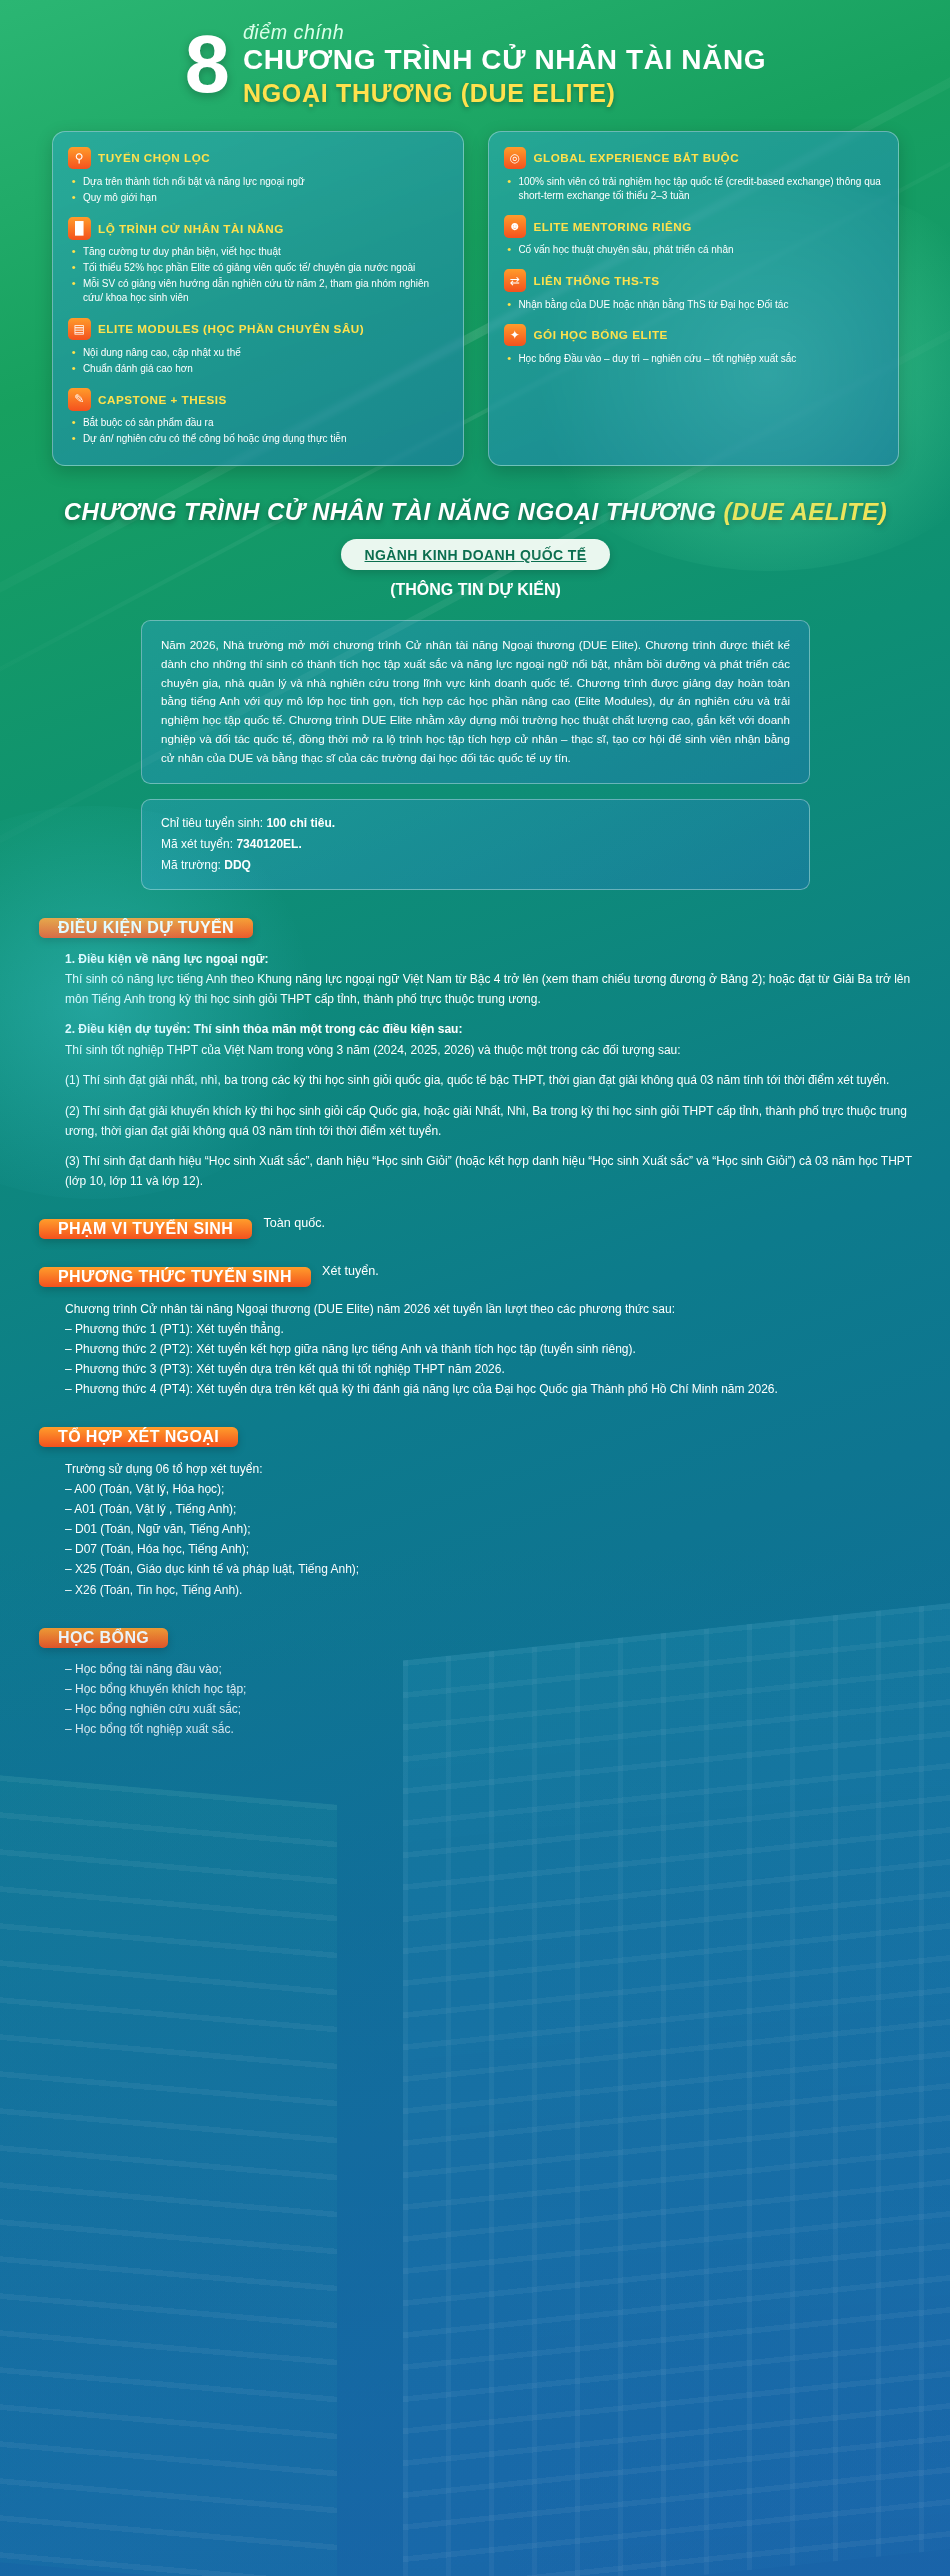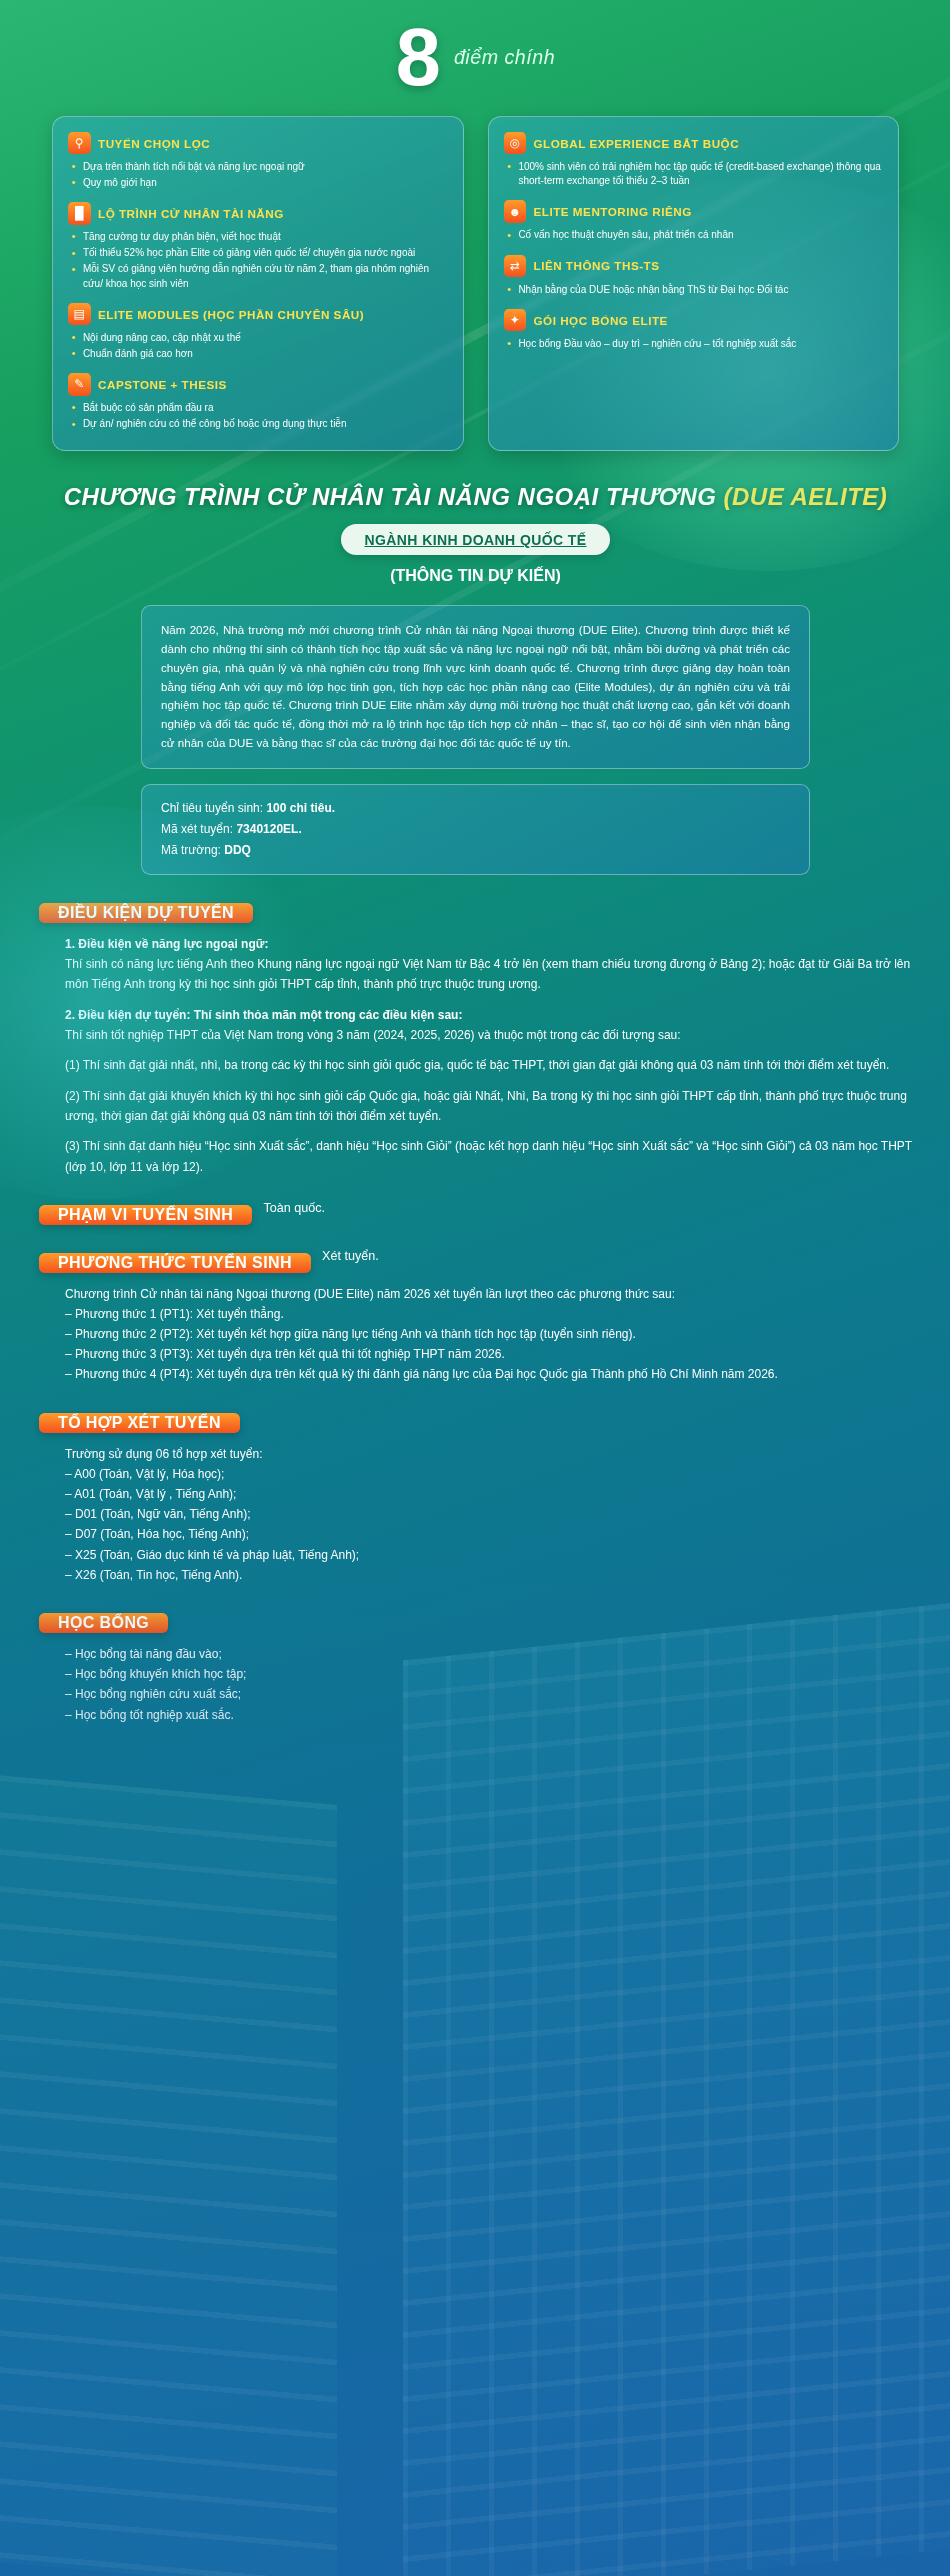"CHƯƠNG TRÌNH CỬ NHÂN TÀI NĂNG" div.hdr-main { html: none -> <div>CHƯƠNG TRÌNH CỬ NHÂN TÀI NĂNG</div> }
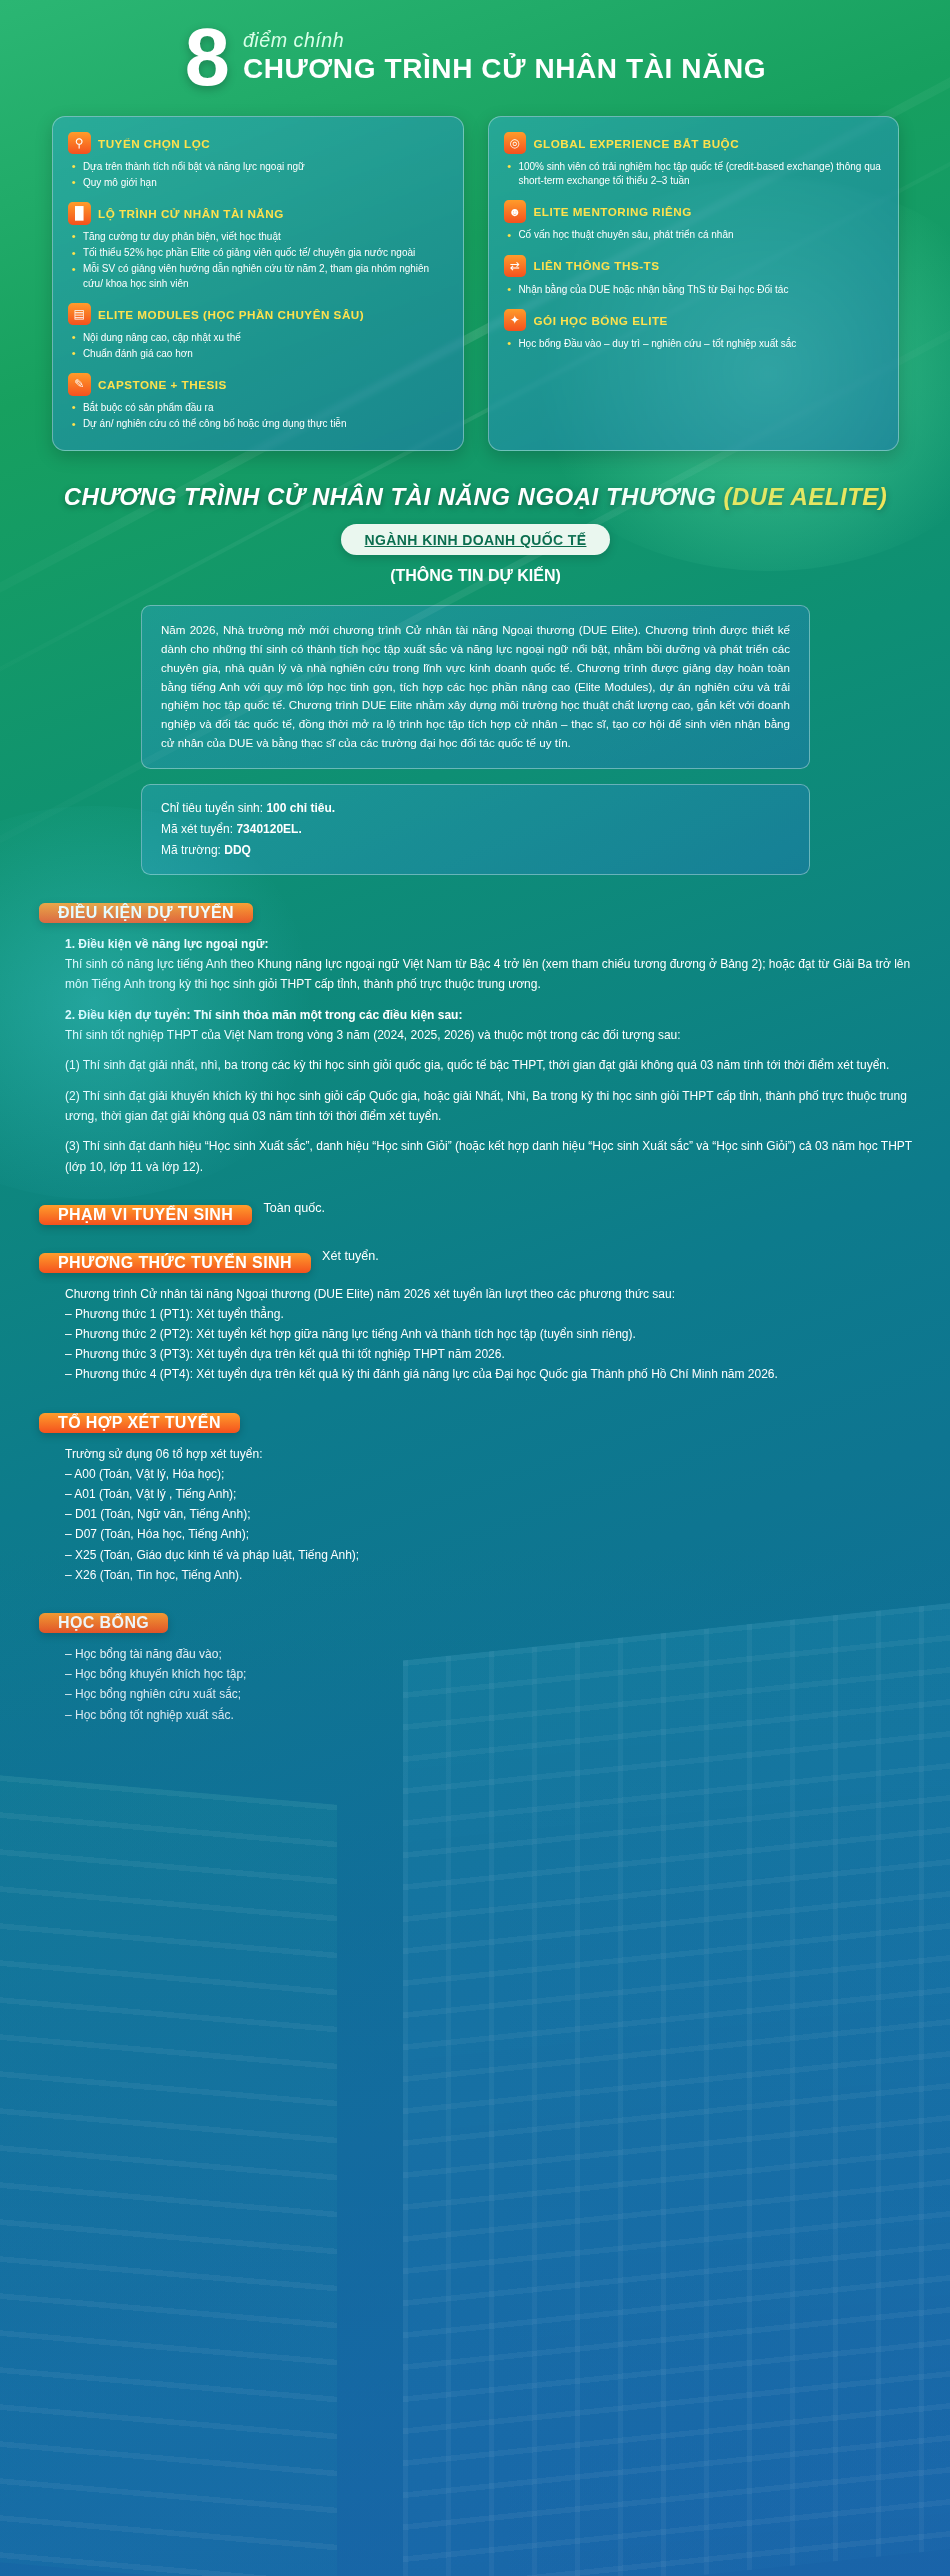"NGOẠI THƯƠNG (DUE ELITE)" div.hdr-yellow { html: none -> <div>NGOẠI THƯƠNG (DUE ELITE)</div> }
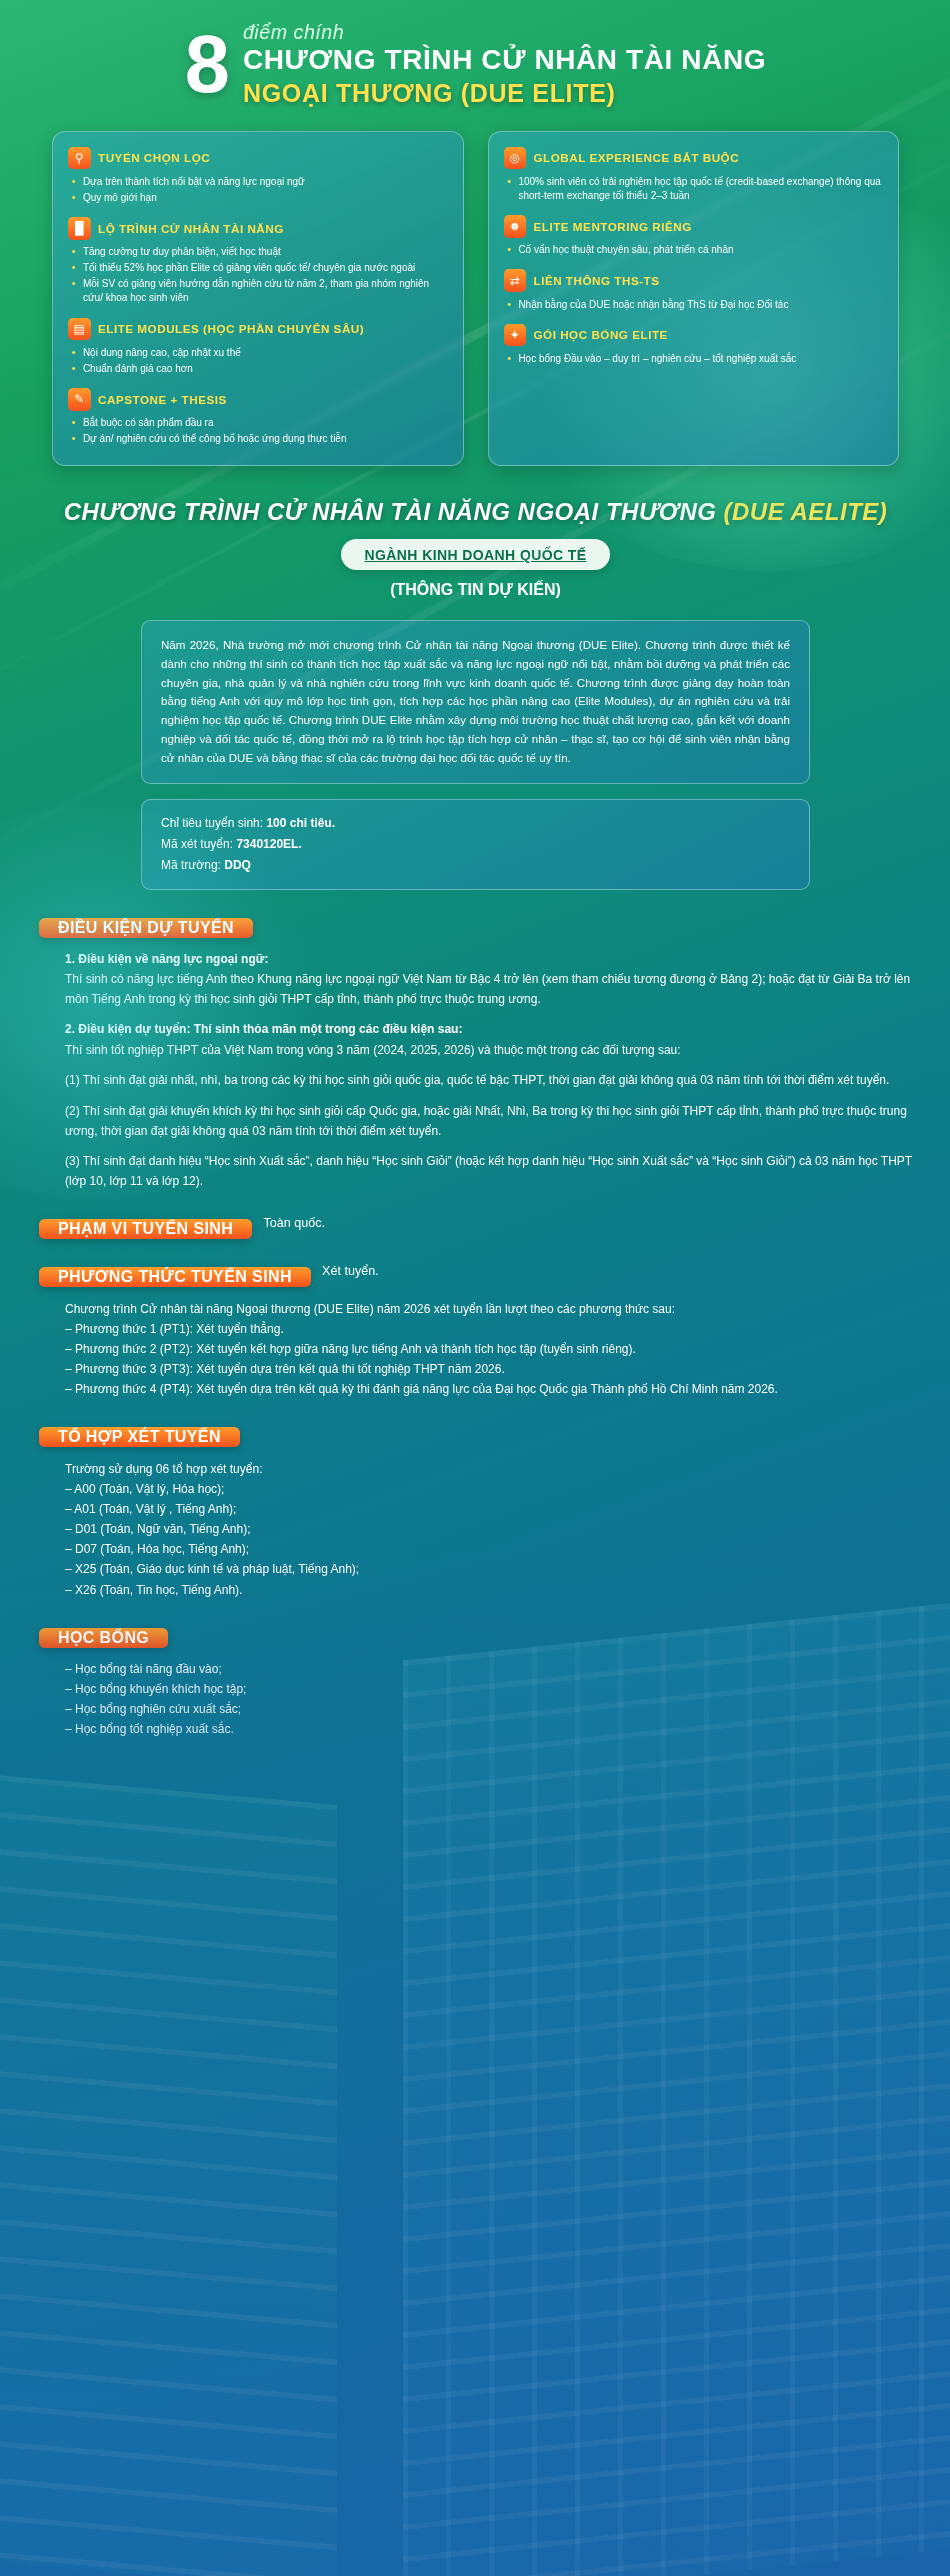"TỔ HỢP XÉT TUYỂN" div.sec-head { text: TUYỂN -> NGOẠI }
